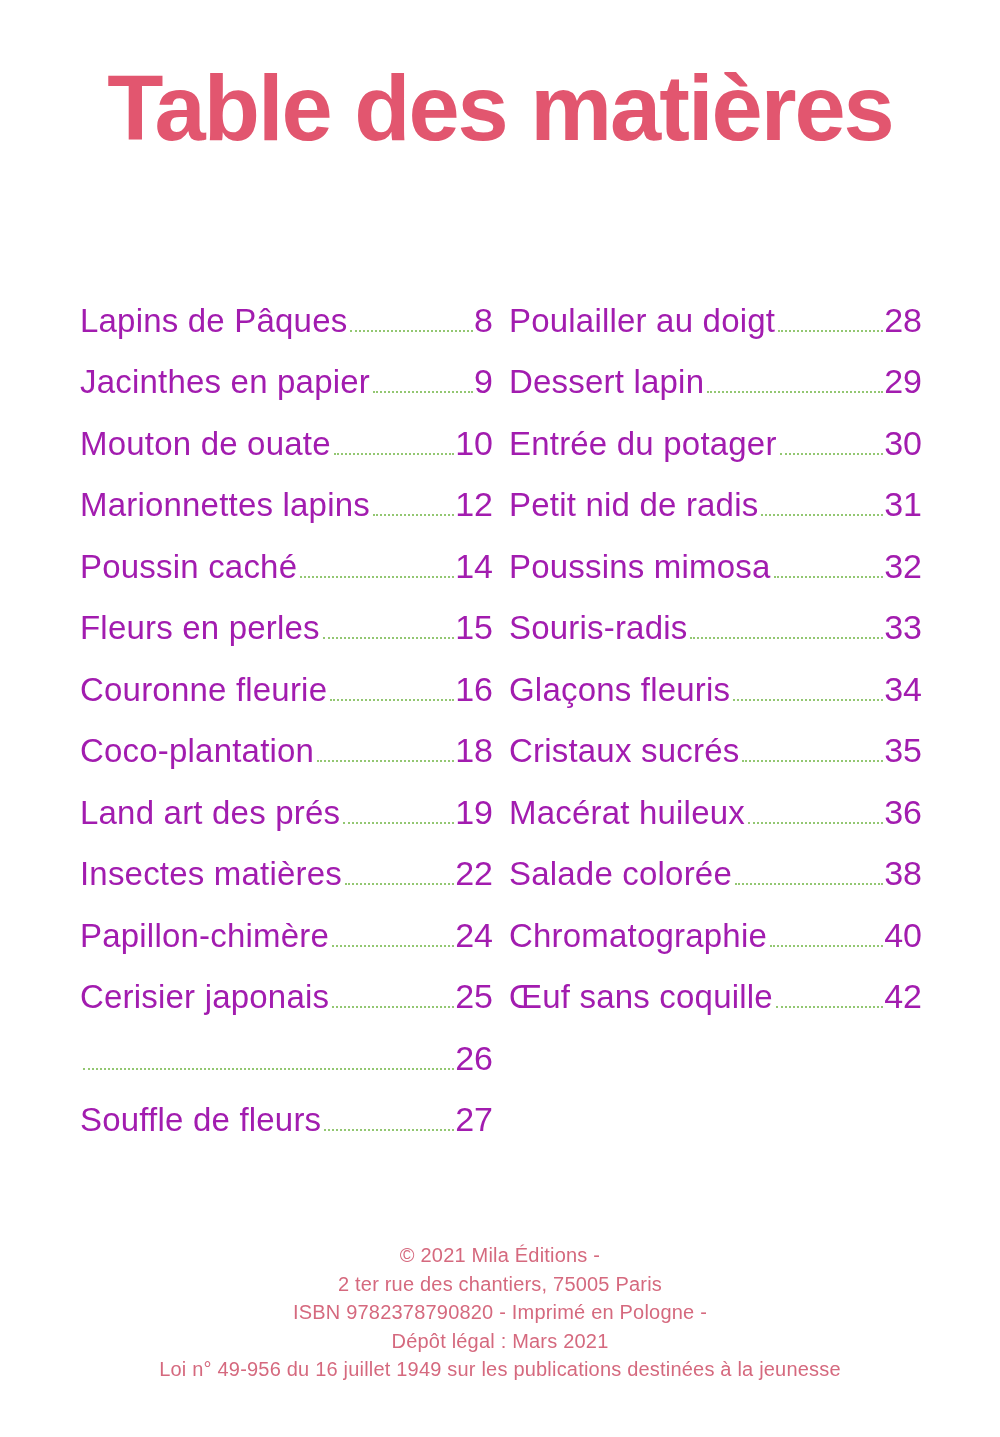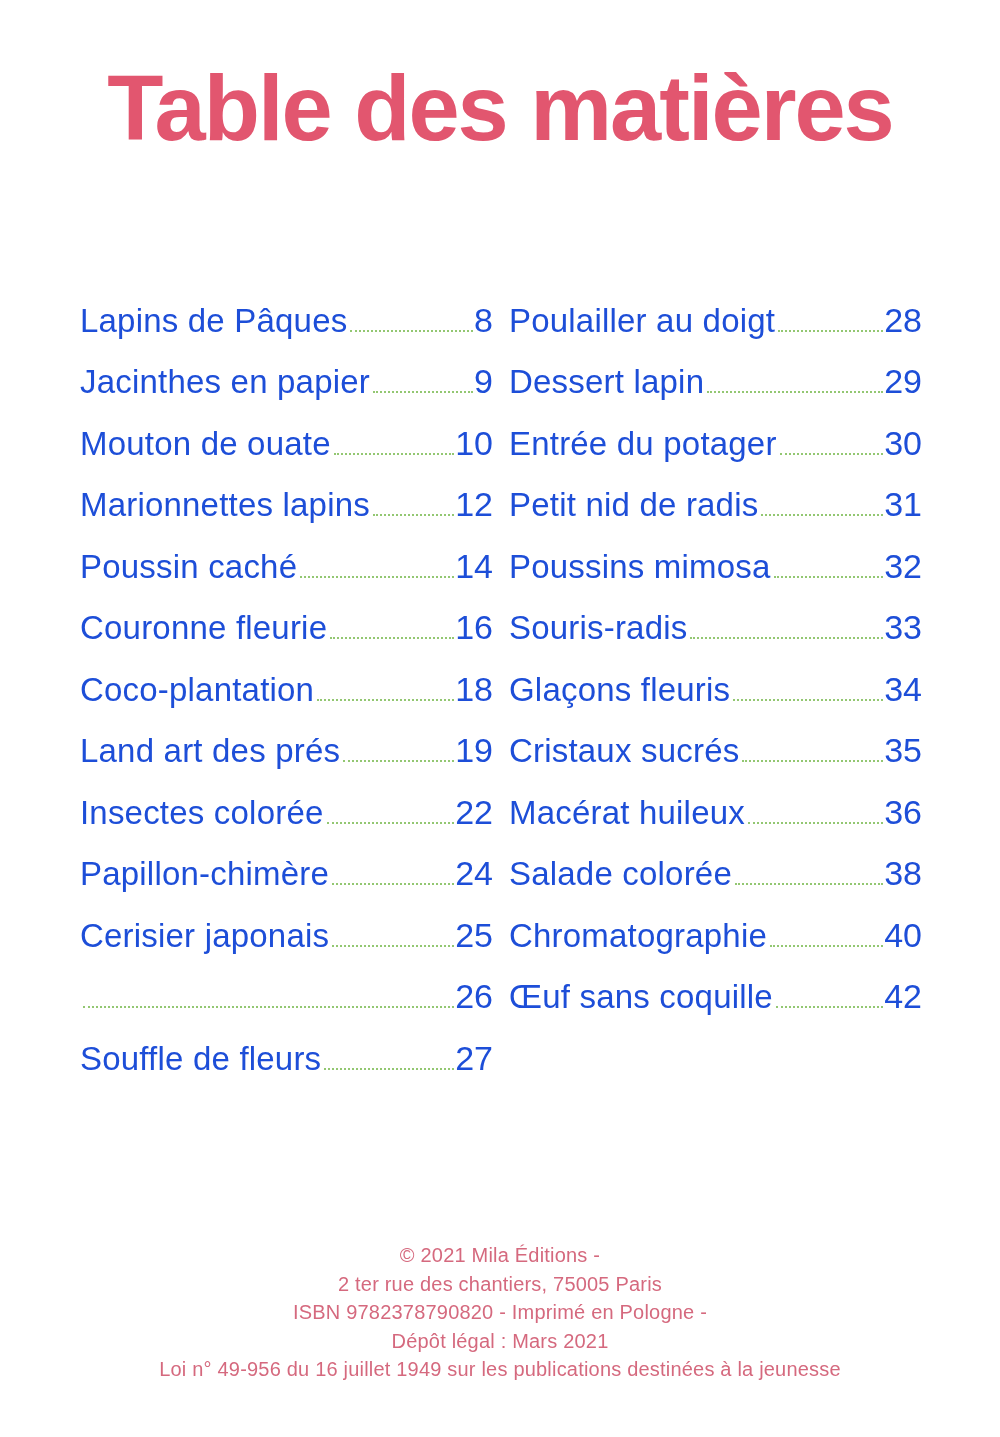"Lapins de Pâques" .toc-row { color: #1d4ed8 -> #a21caf }
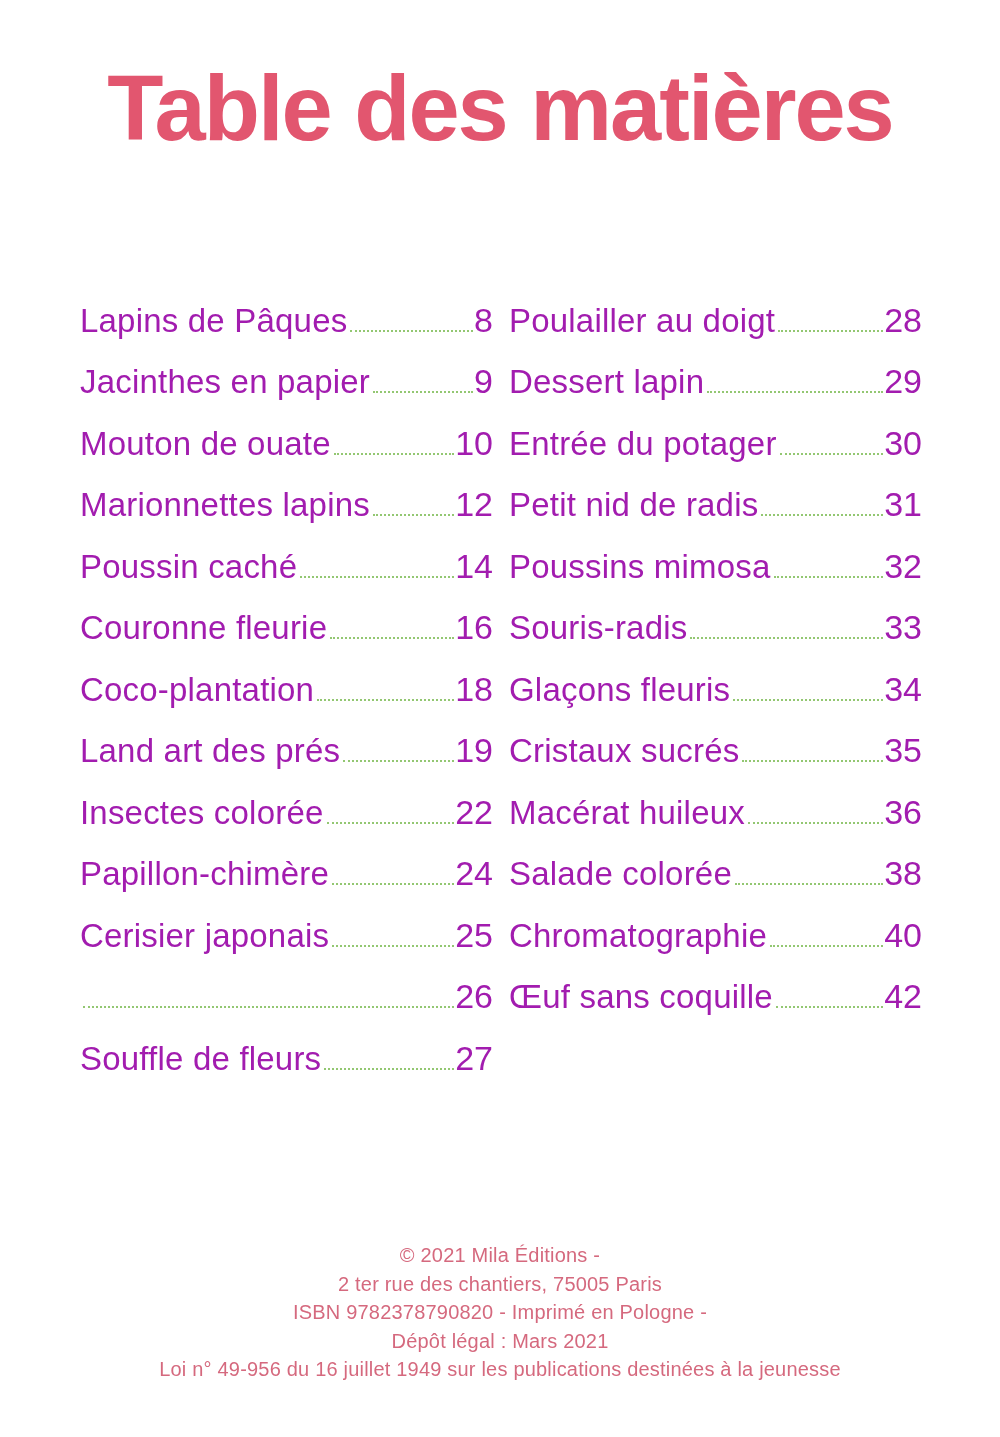"Fleurs en perles" li.toc-row { html: none -> <li> <span>Fleurs en perles</span> <span></span> <span>15</span> </li> }
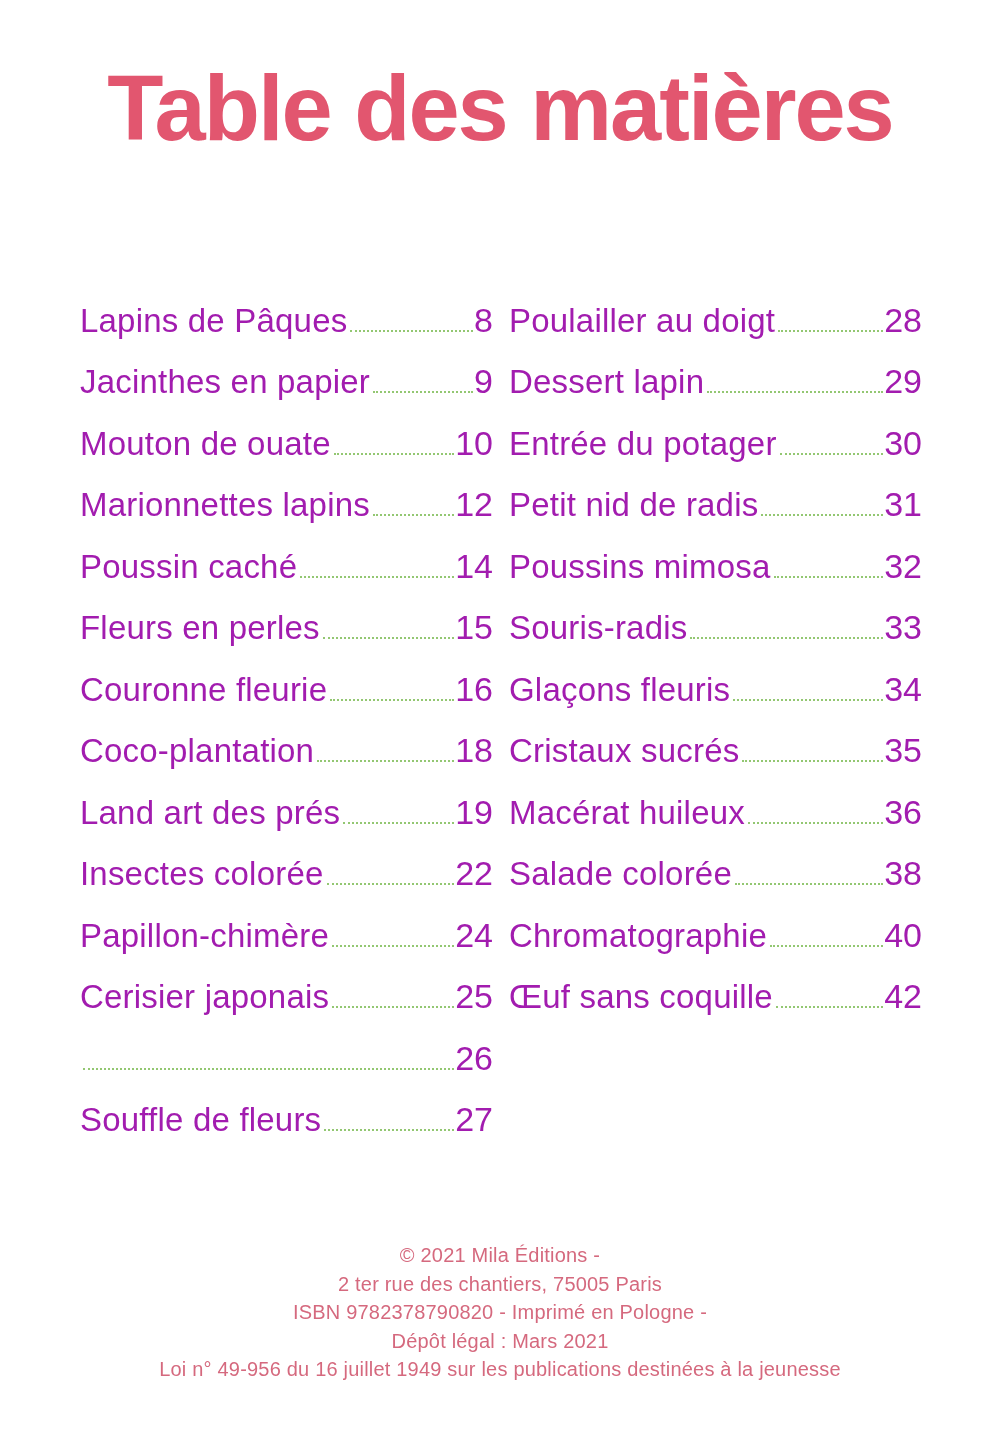"Insectes colorée" span.toc-label { text: colorée -> matières }
